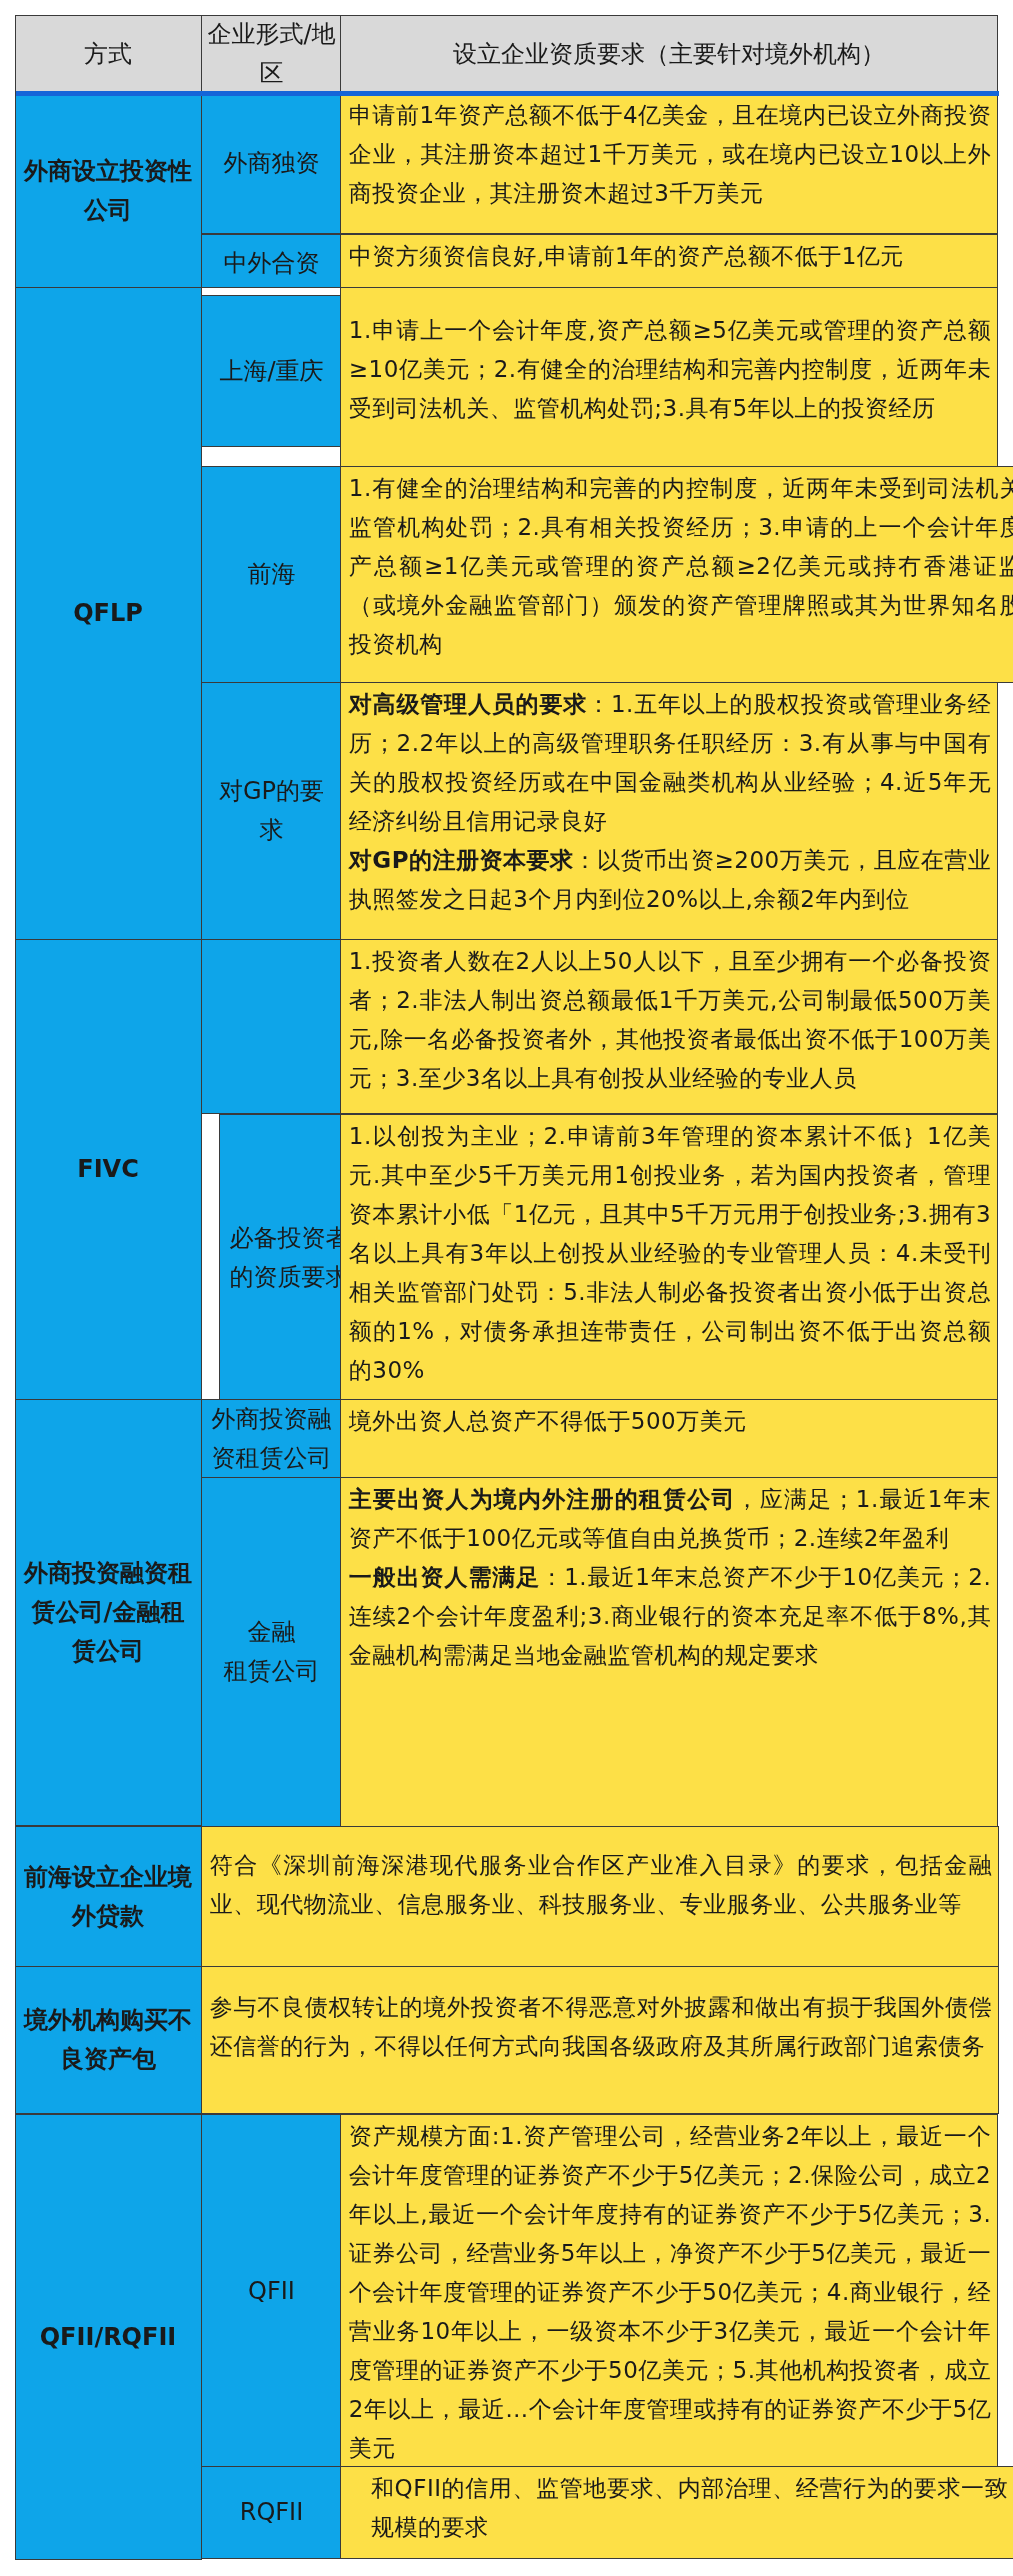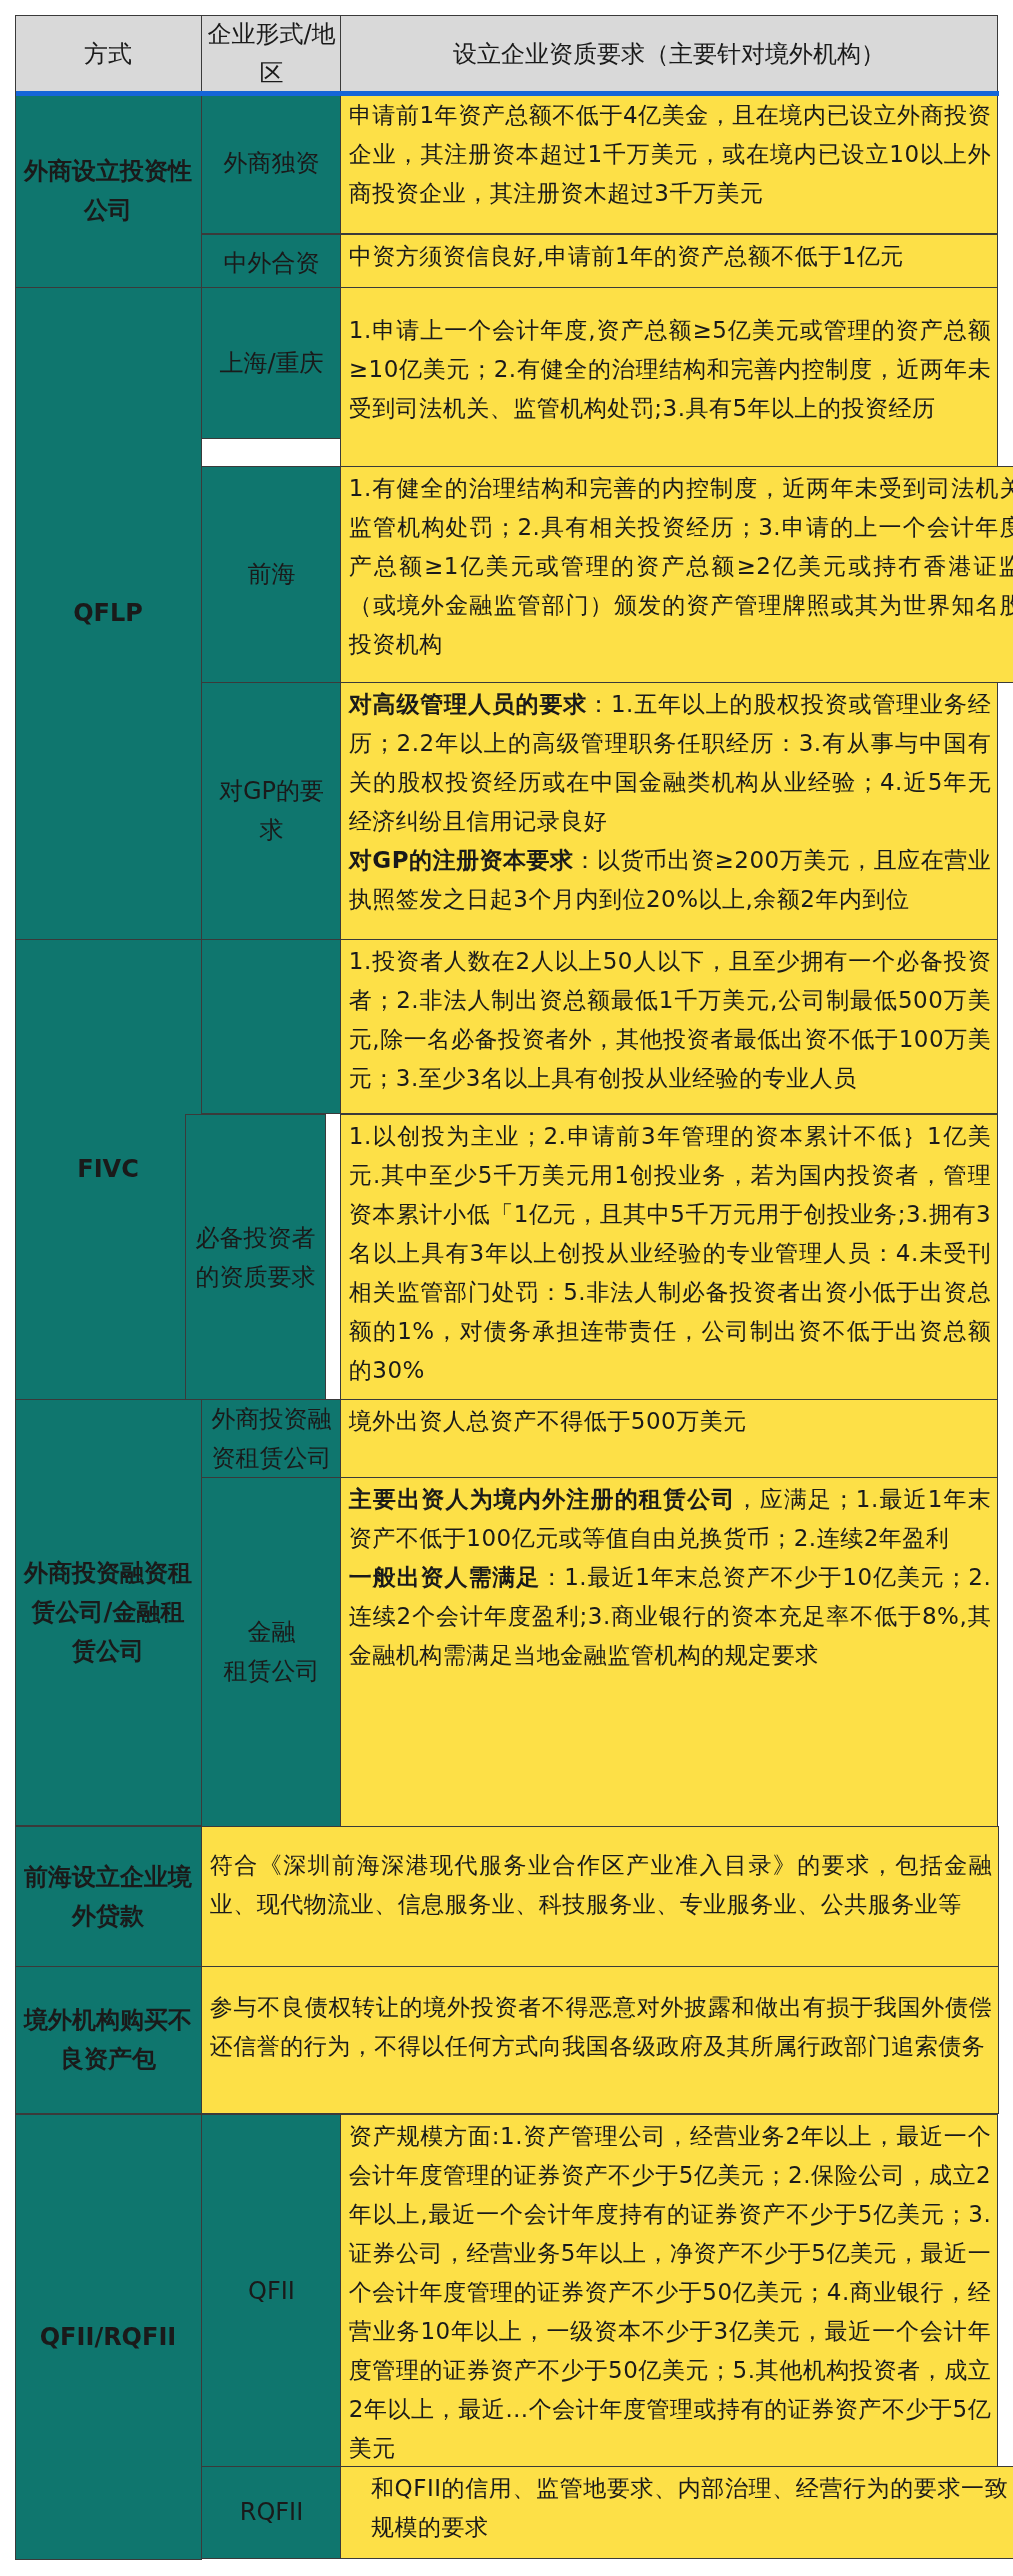"外商设立投资性公司" .lab { background: #0f766e -> #0ea5e9 }
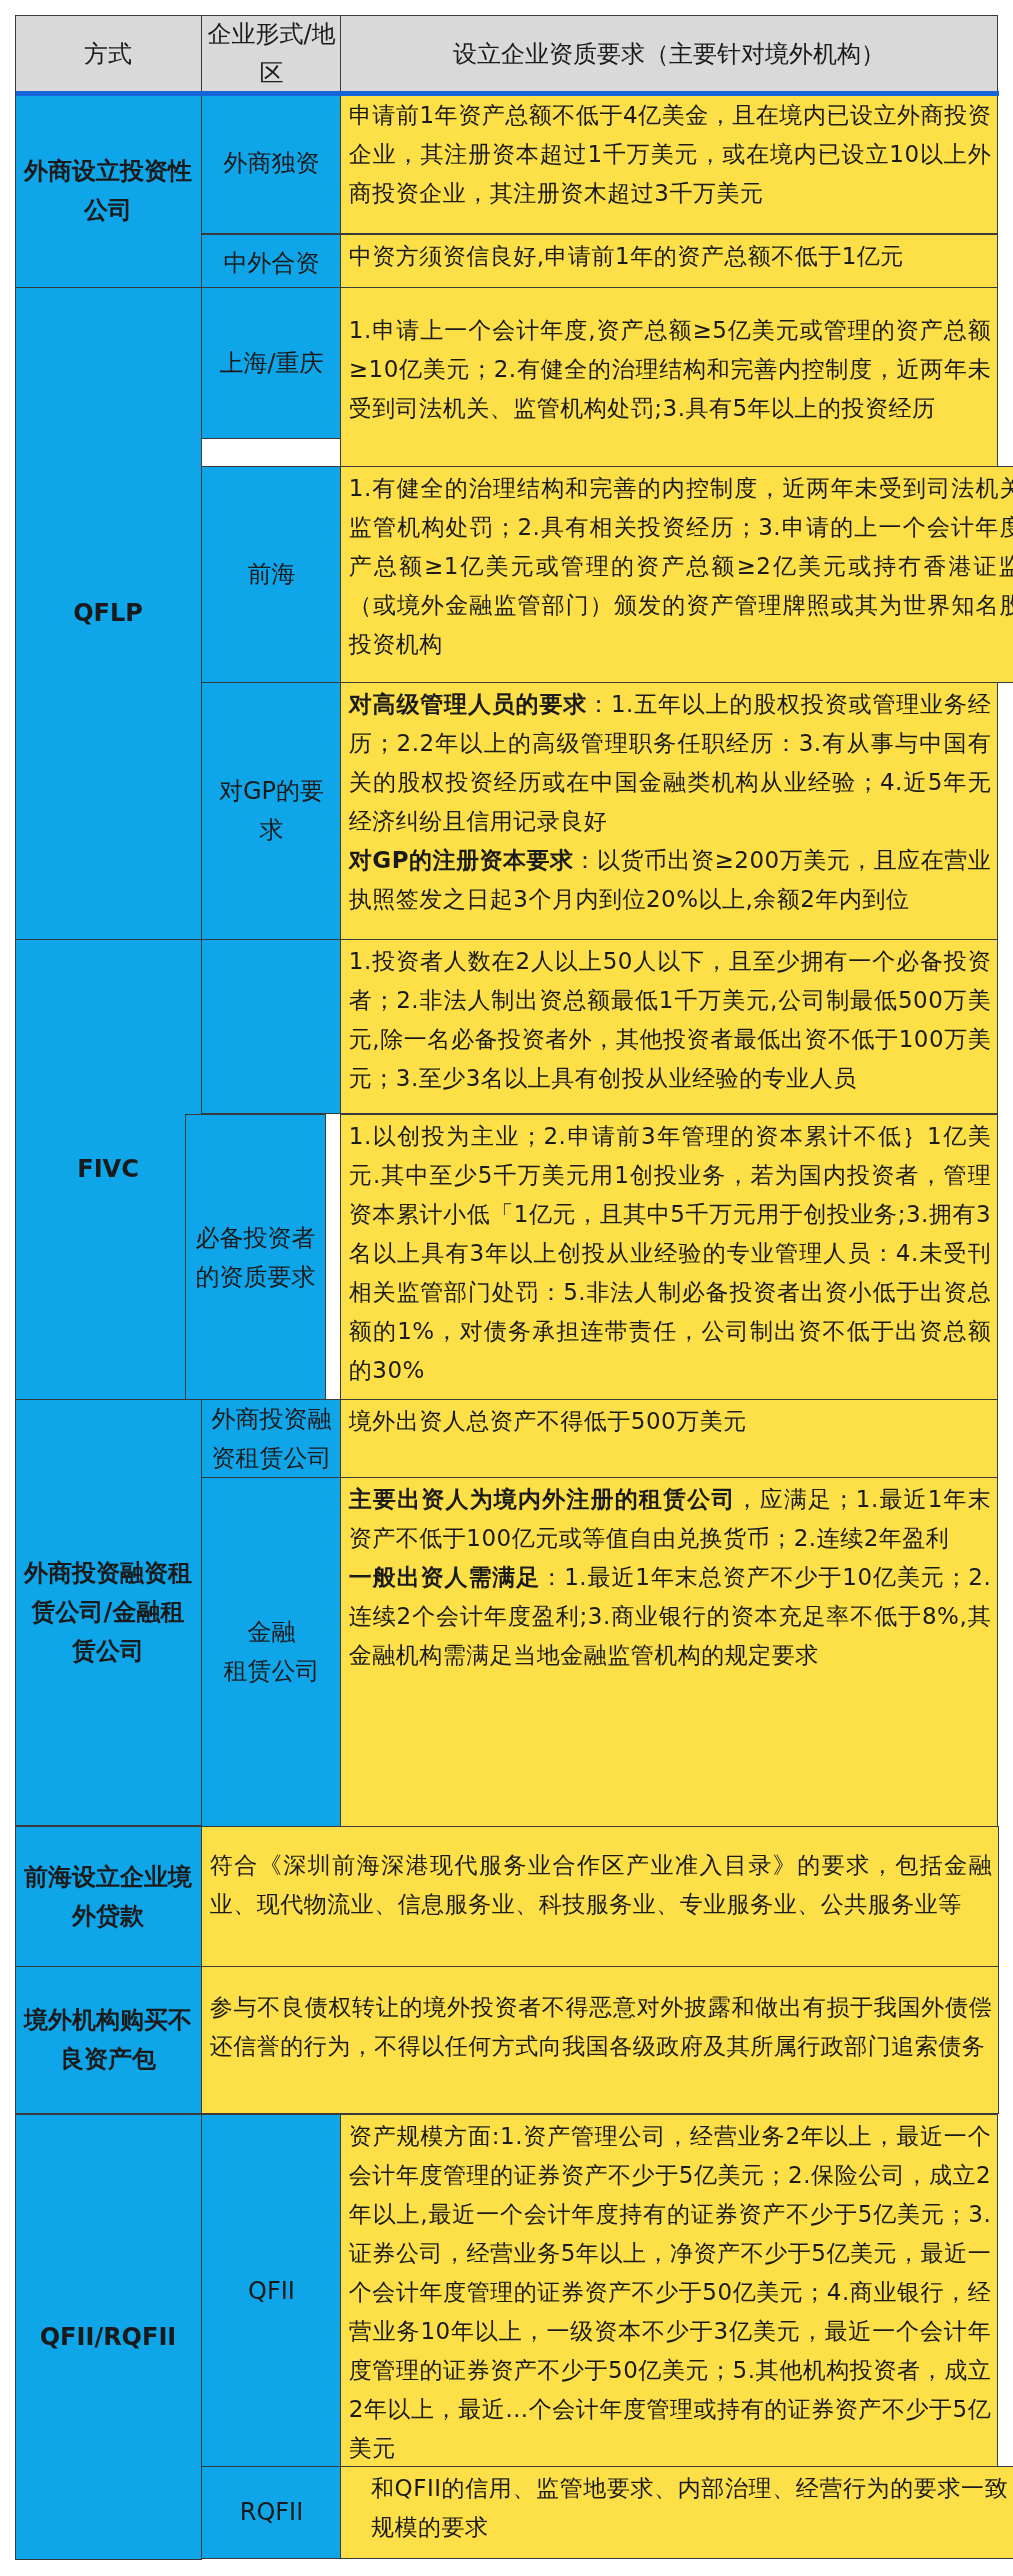"上海/重庆" div.cell { top: 288px -> 296px }
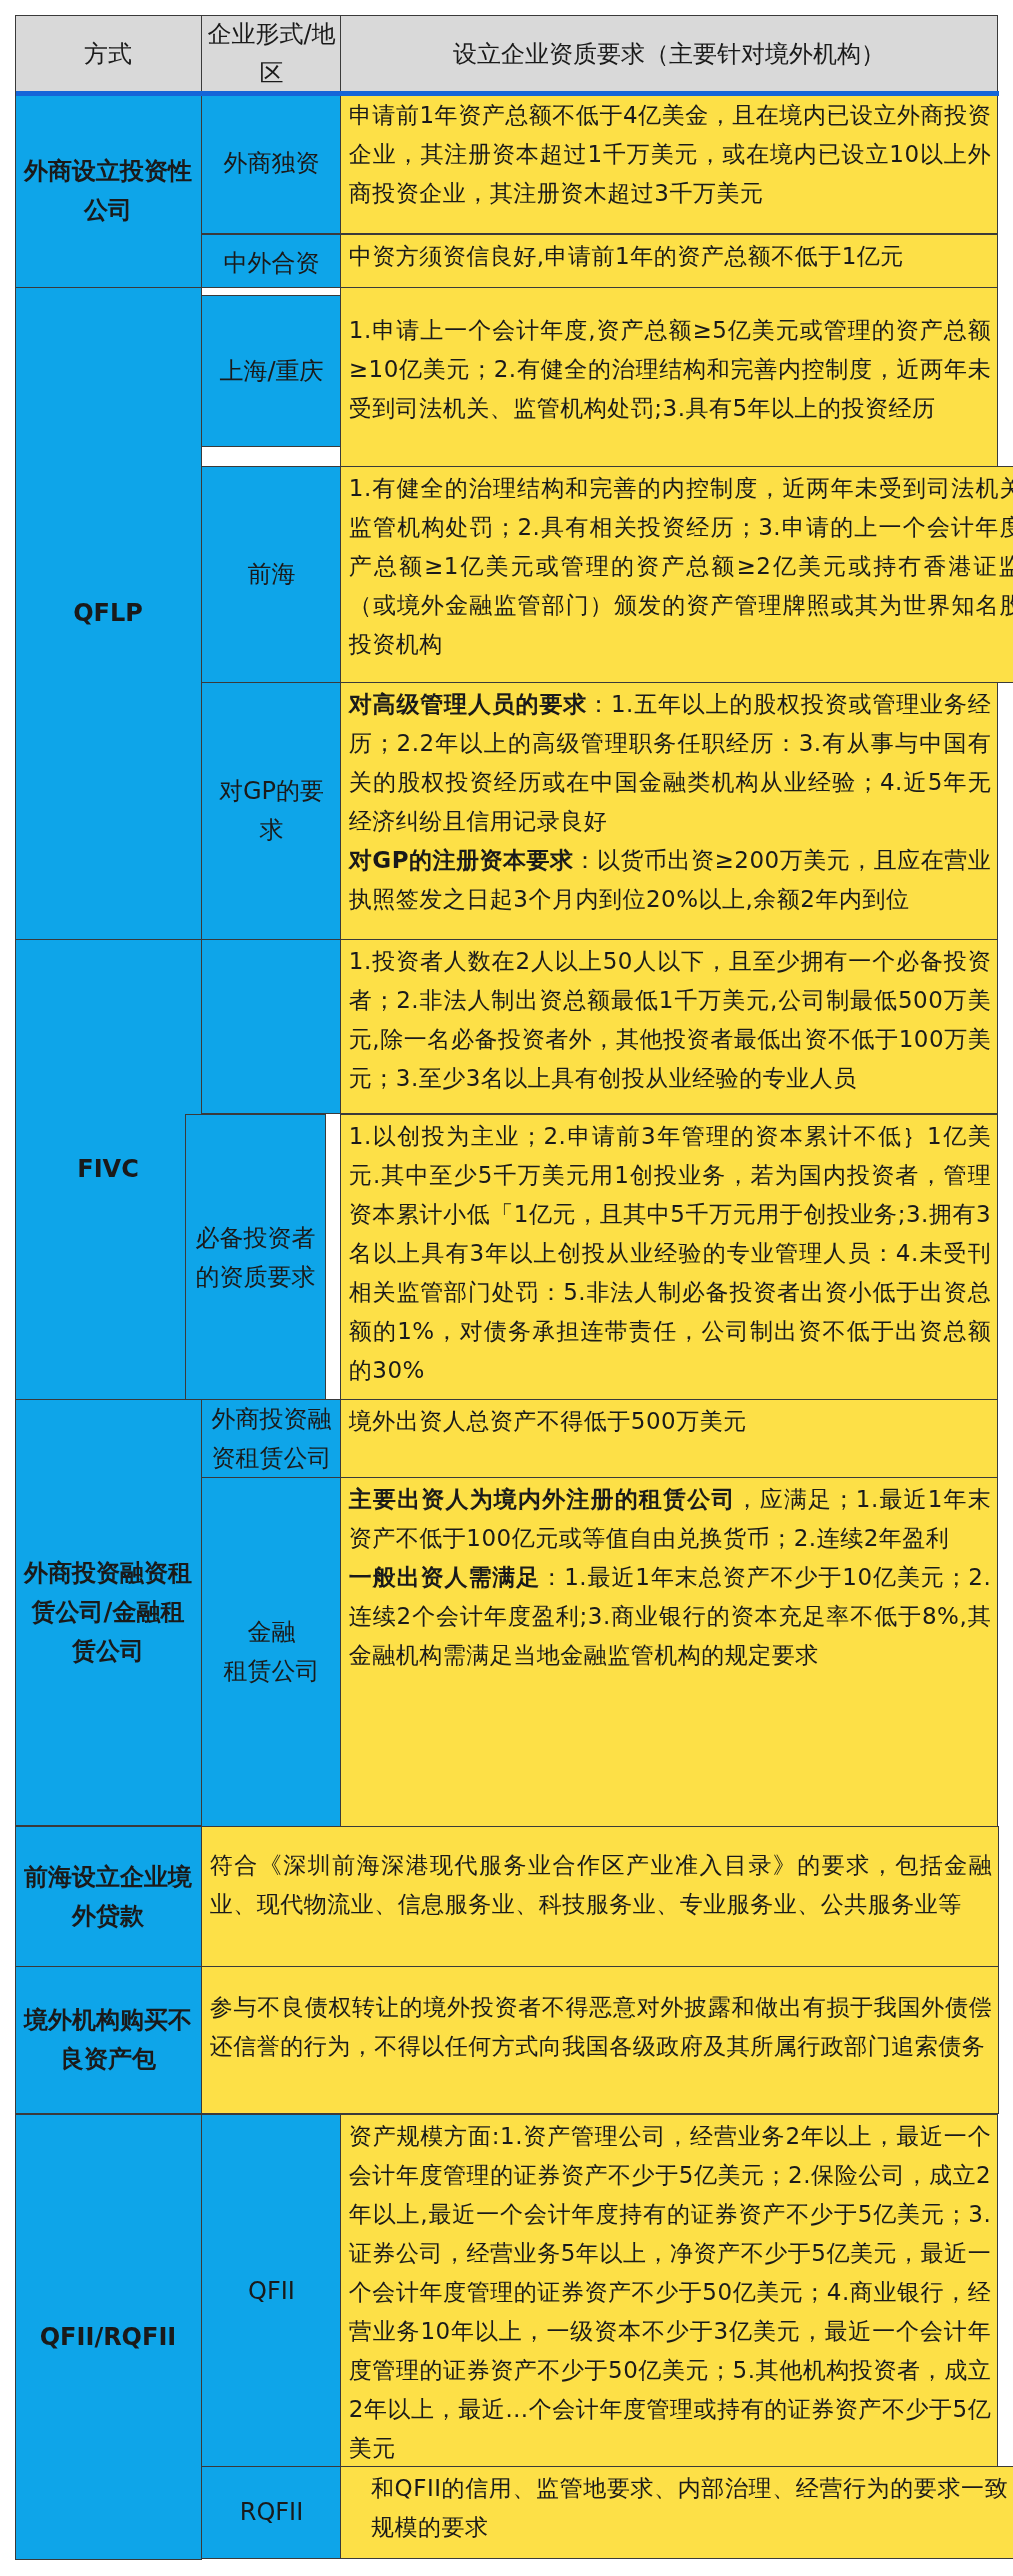"必备投资者的资质要求" div.cell { left: 186px -> 220px }
